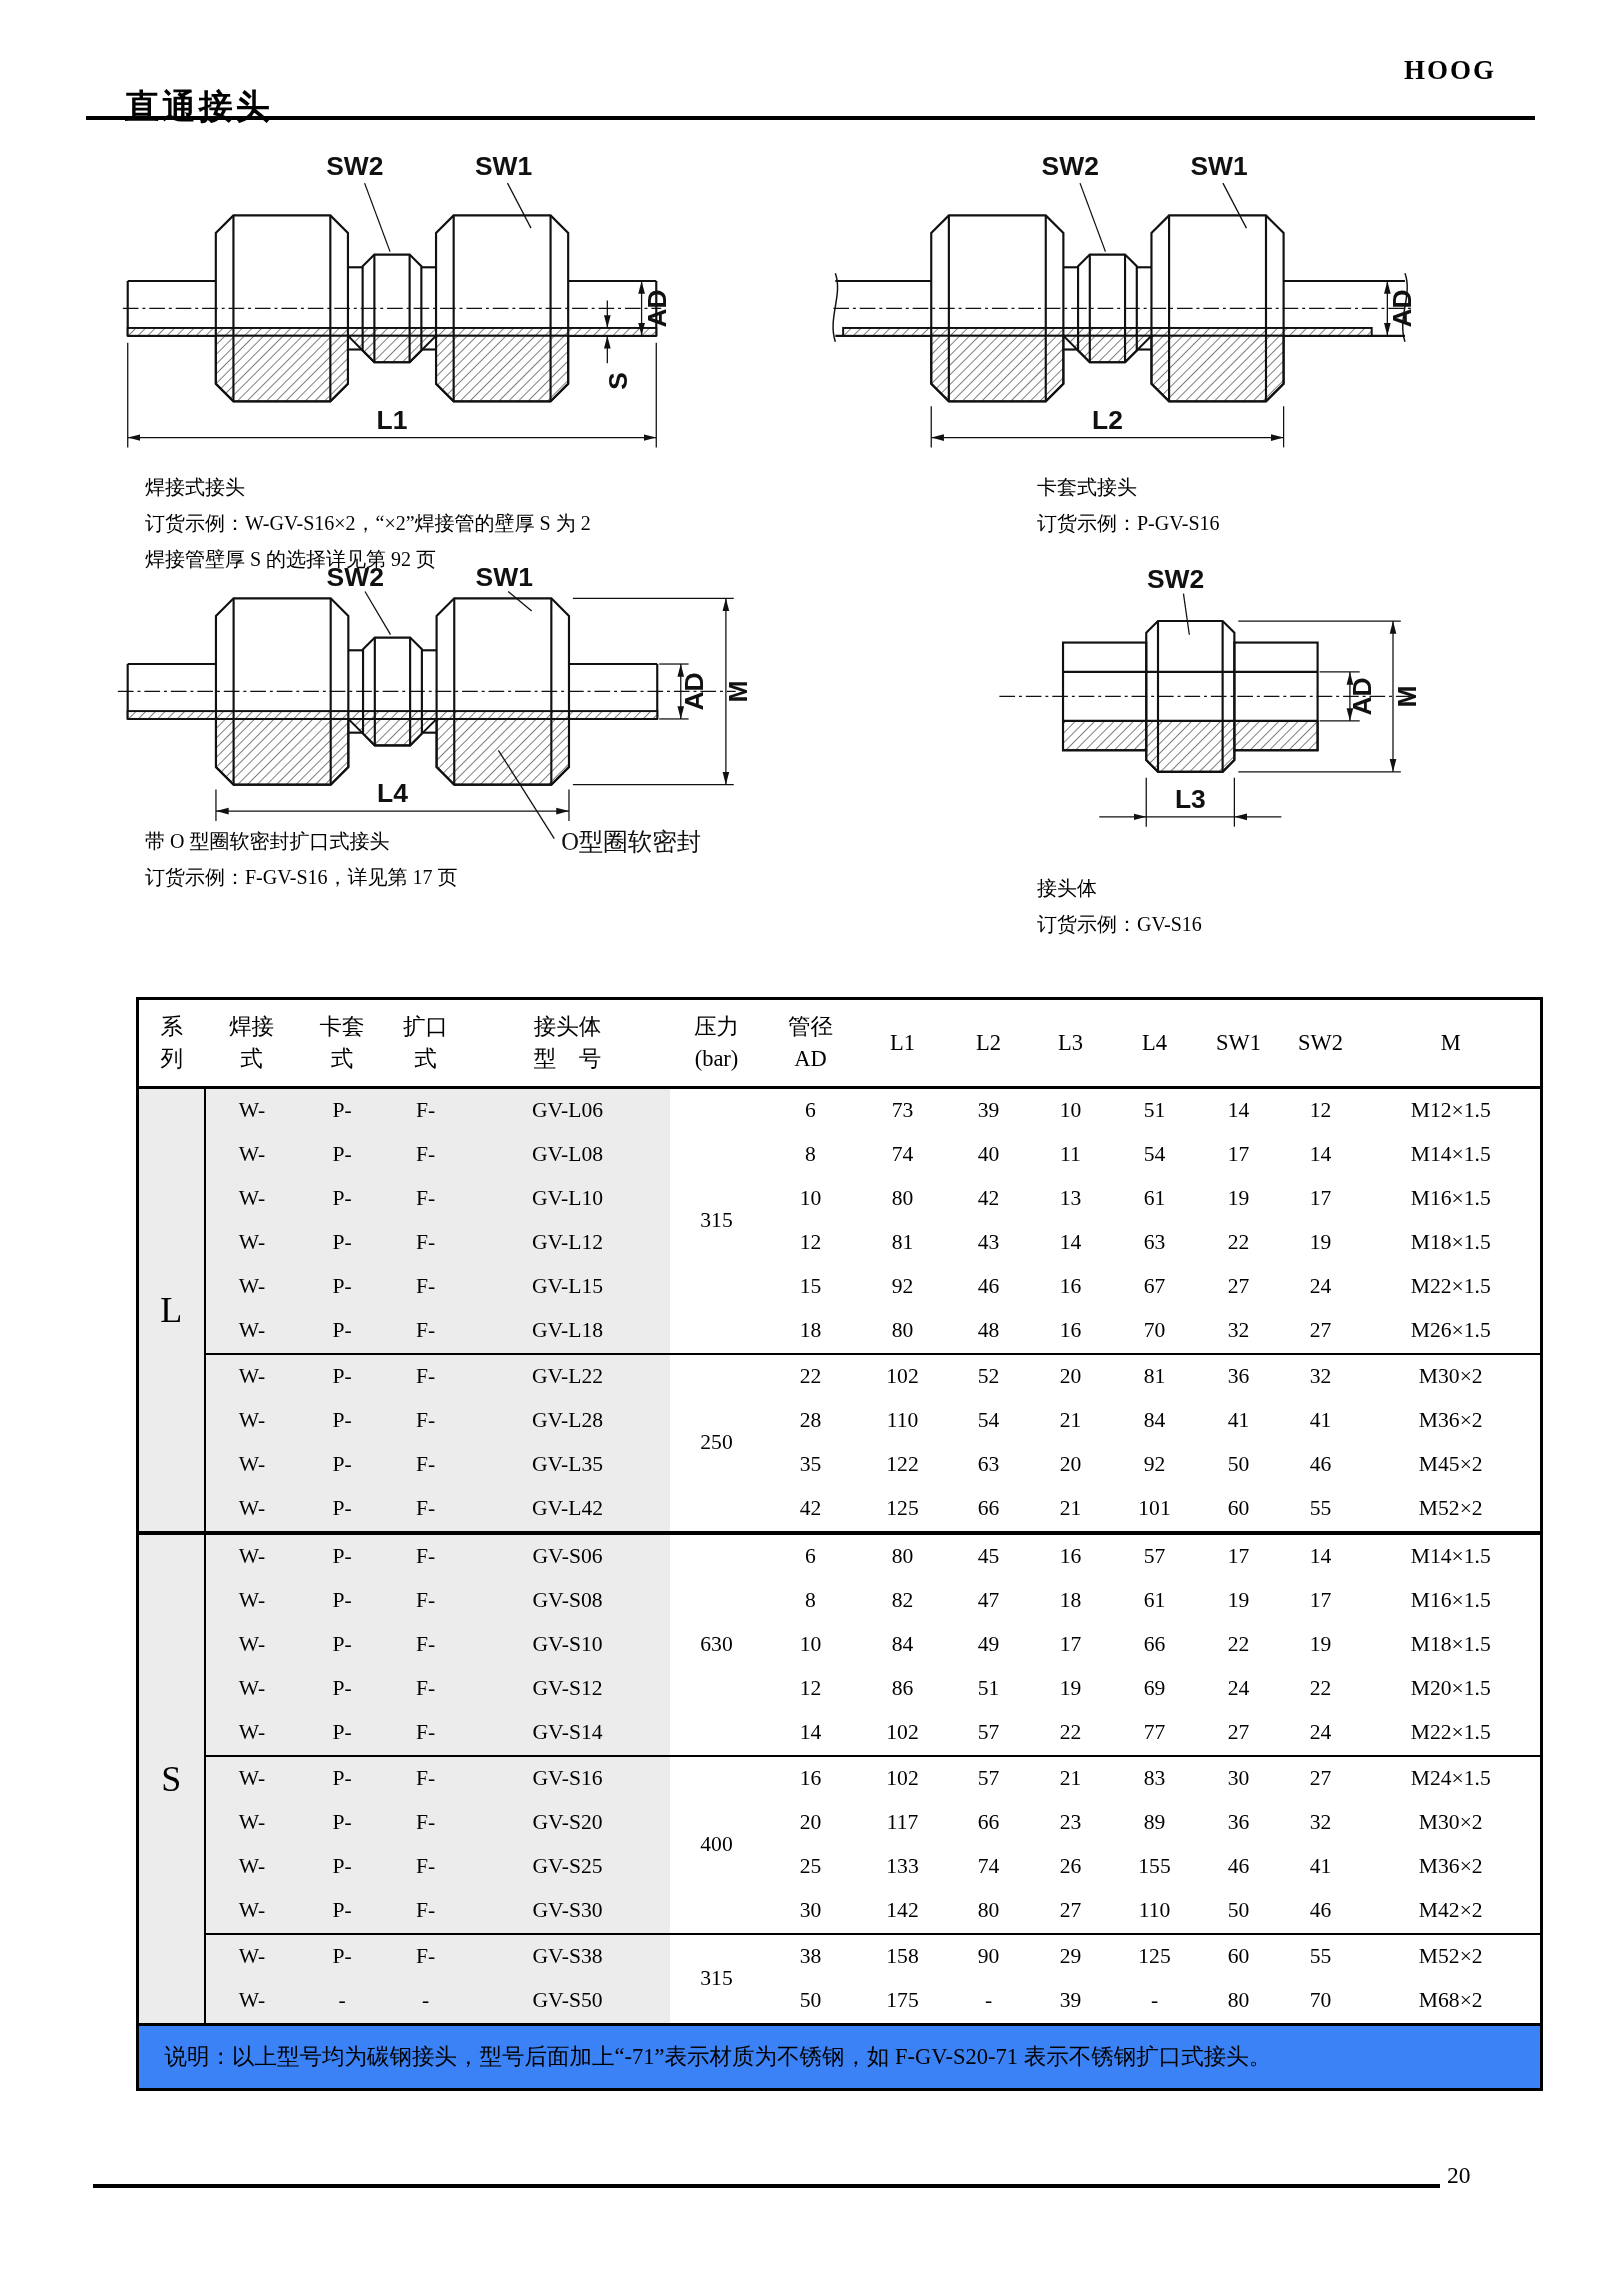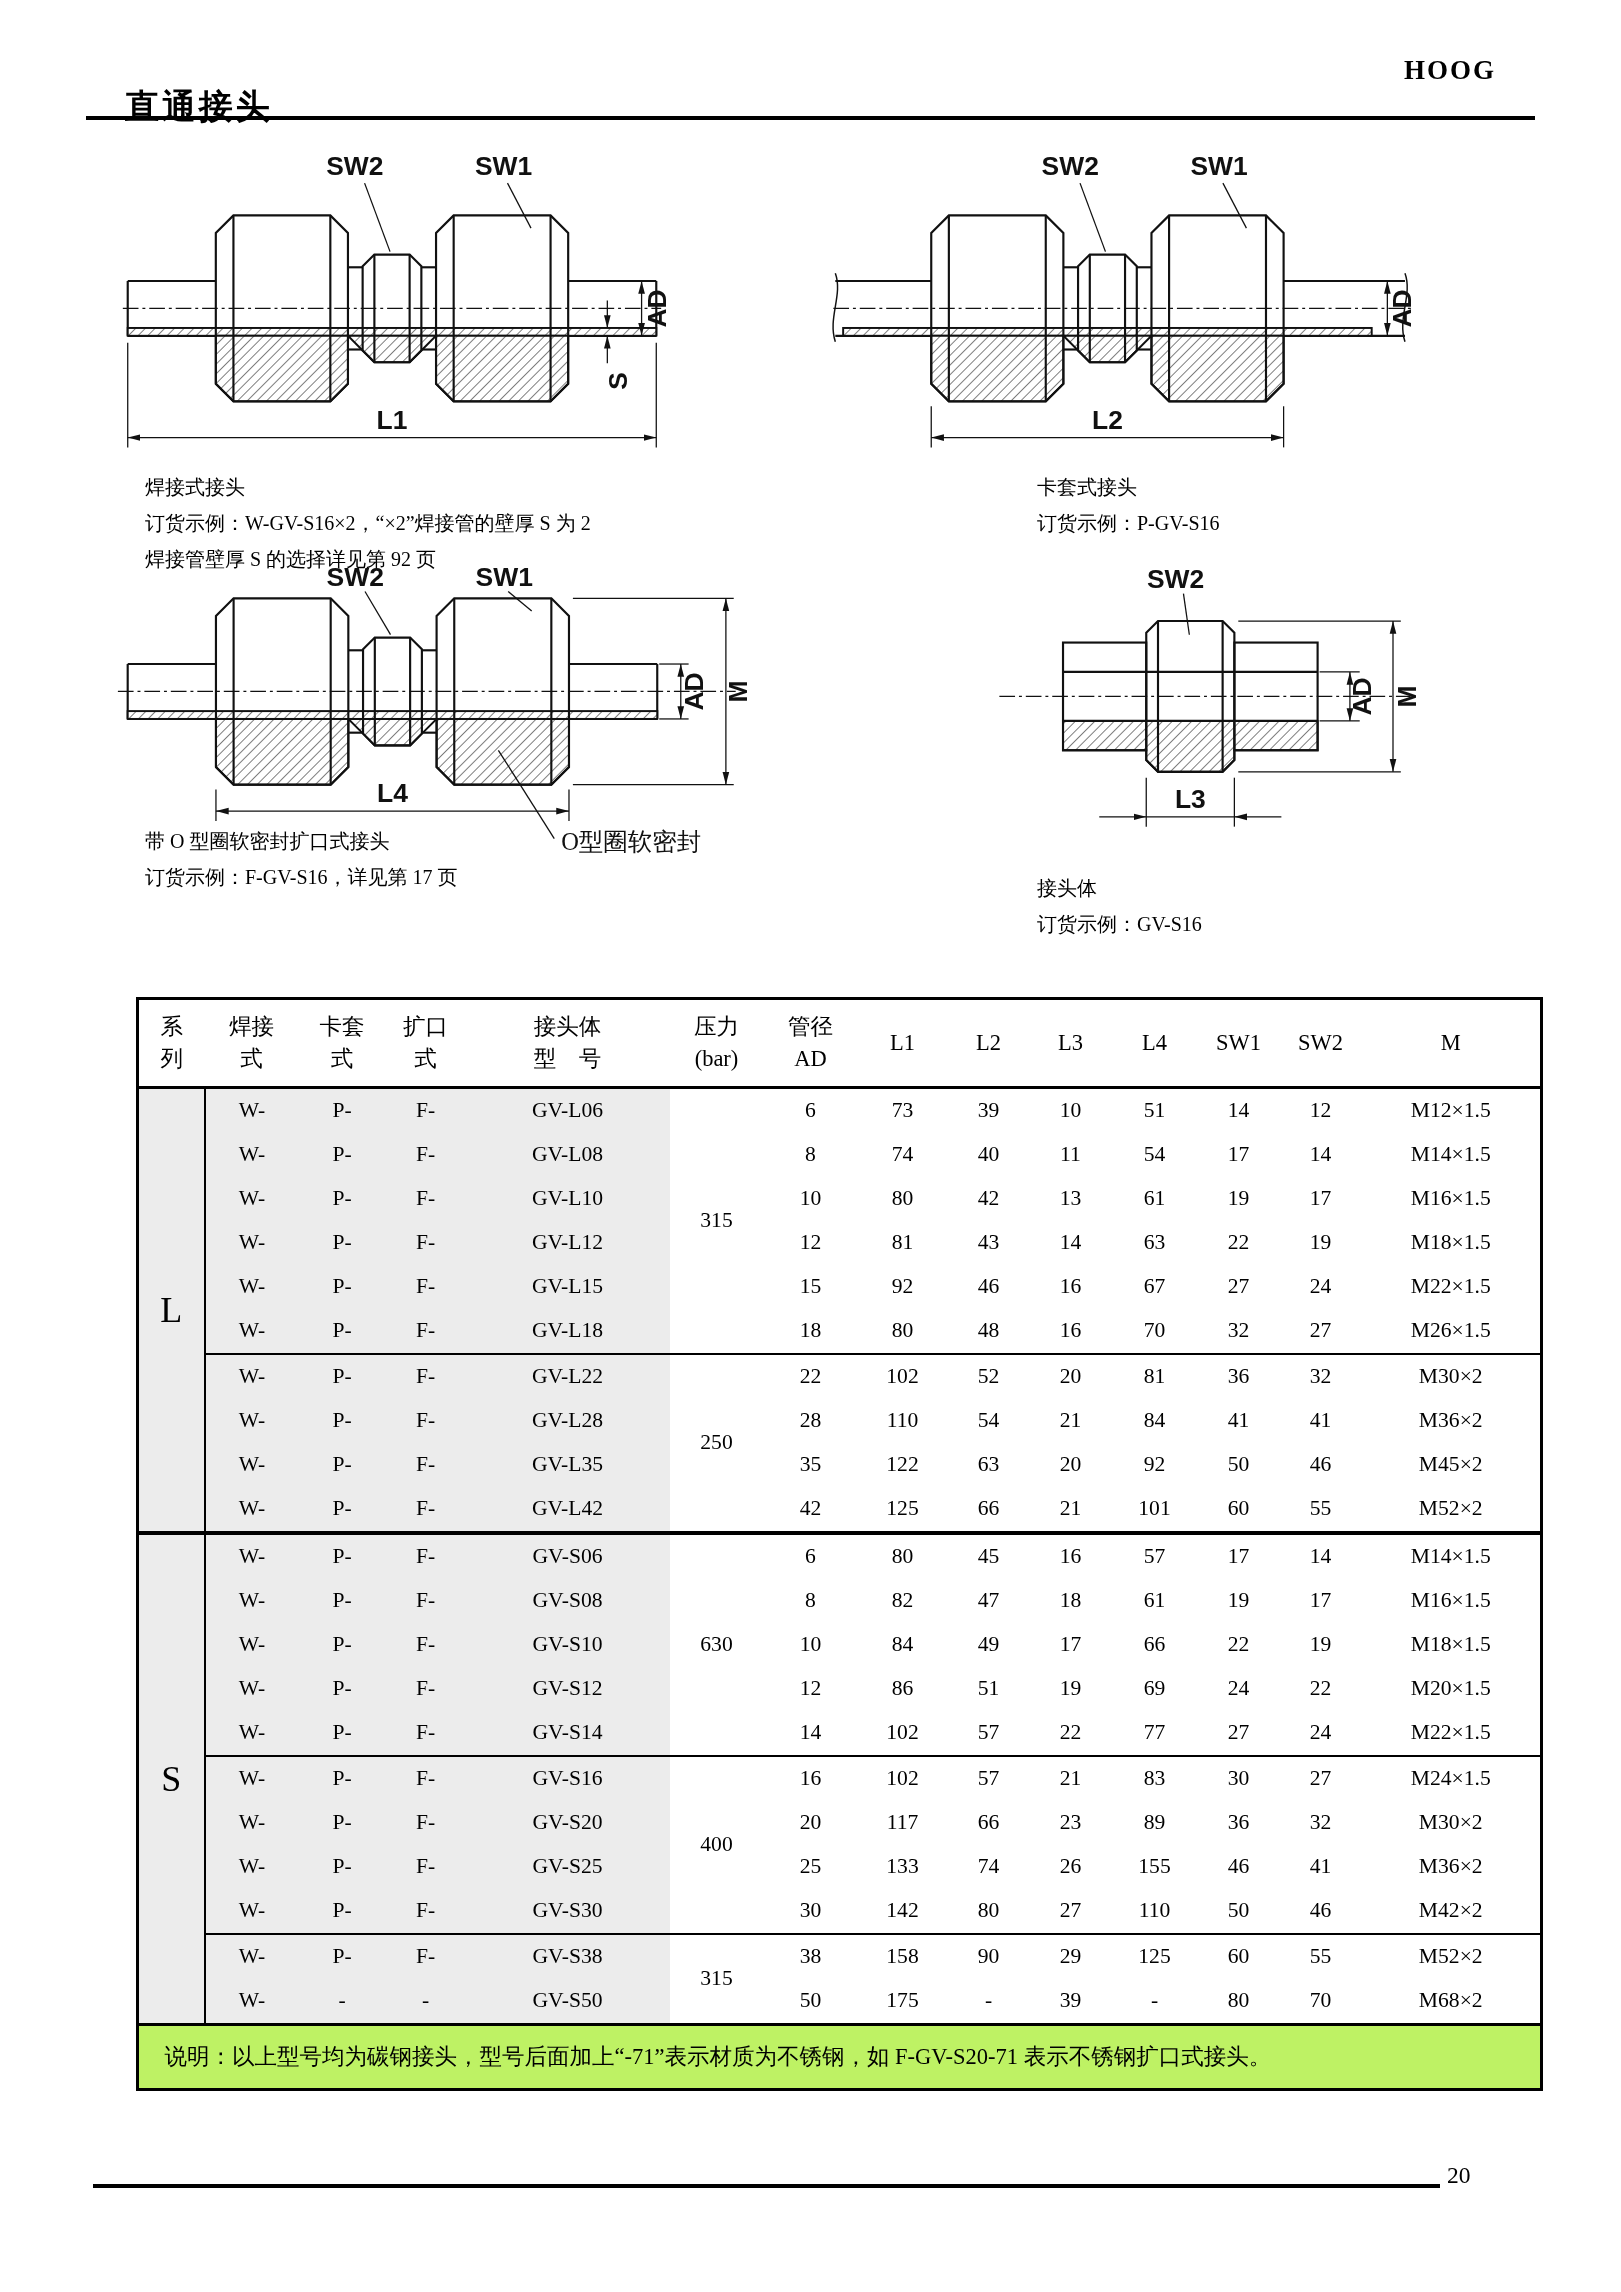"说明：以上型号均为碳钢接头，型号后面加上“-71”表示材质为不锈钢，如" .tbl tfoot td { background: #bef264 -> #3b82f6 }
